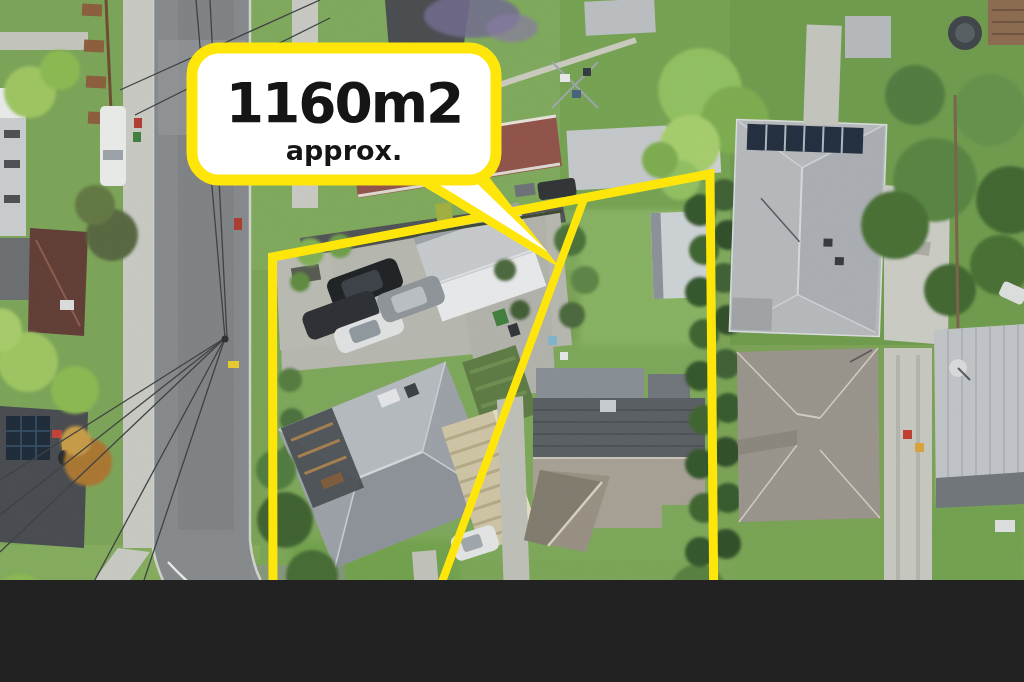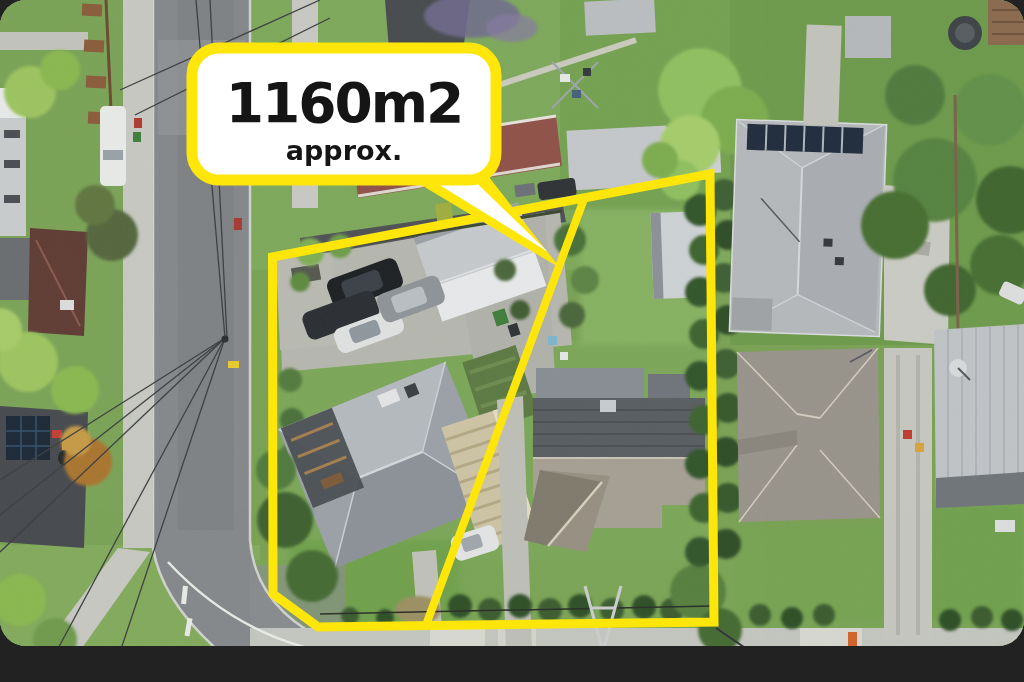"1160m2" .stage { border-radius: 26px -> none; height: 646px -> 580px }
